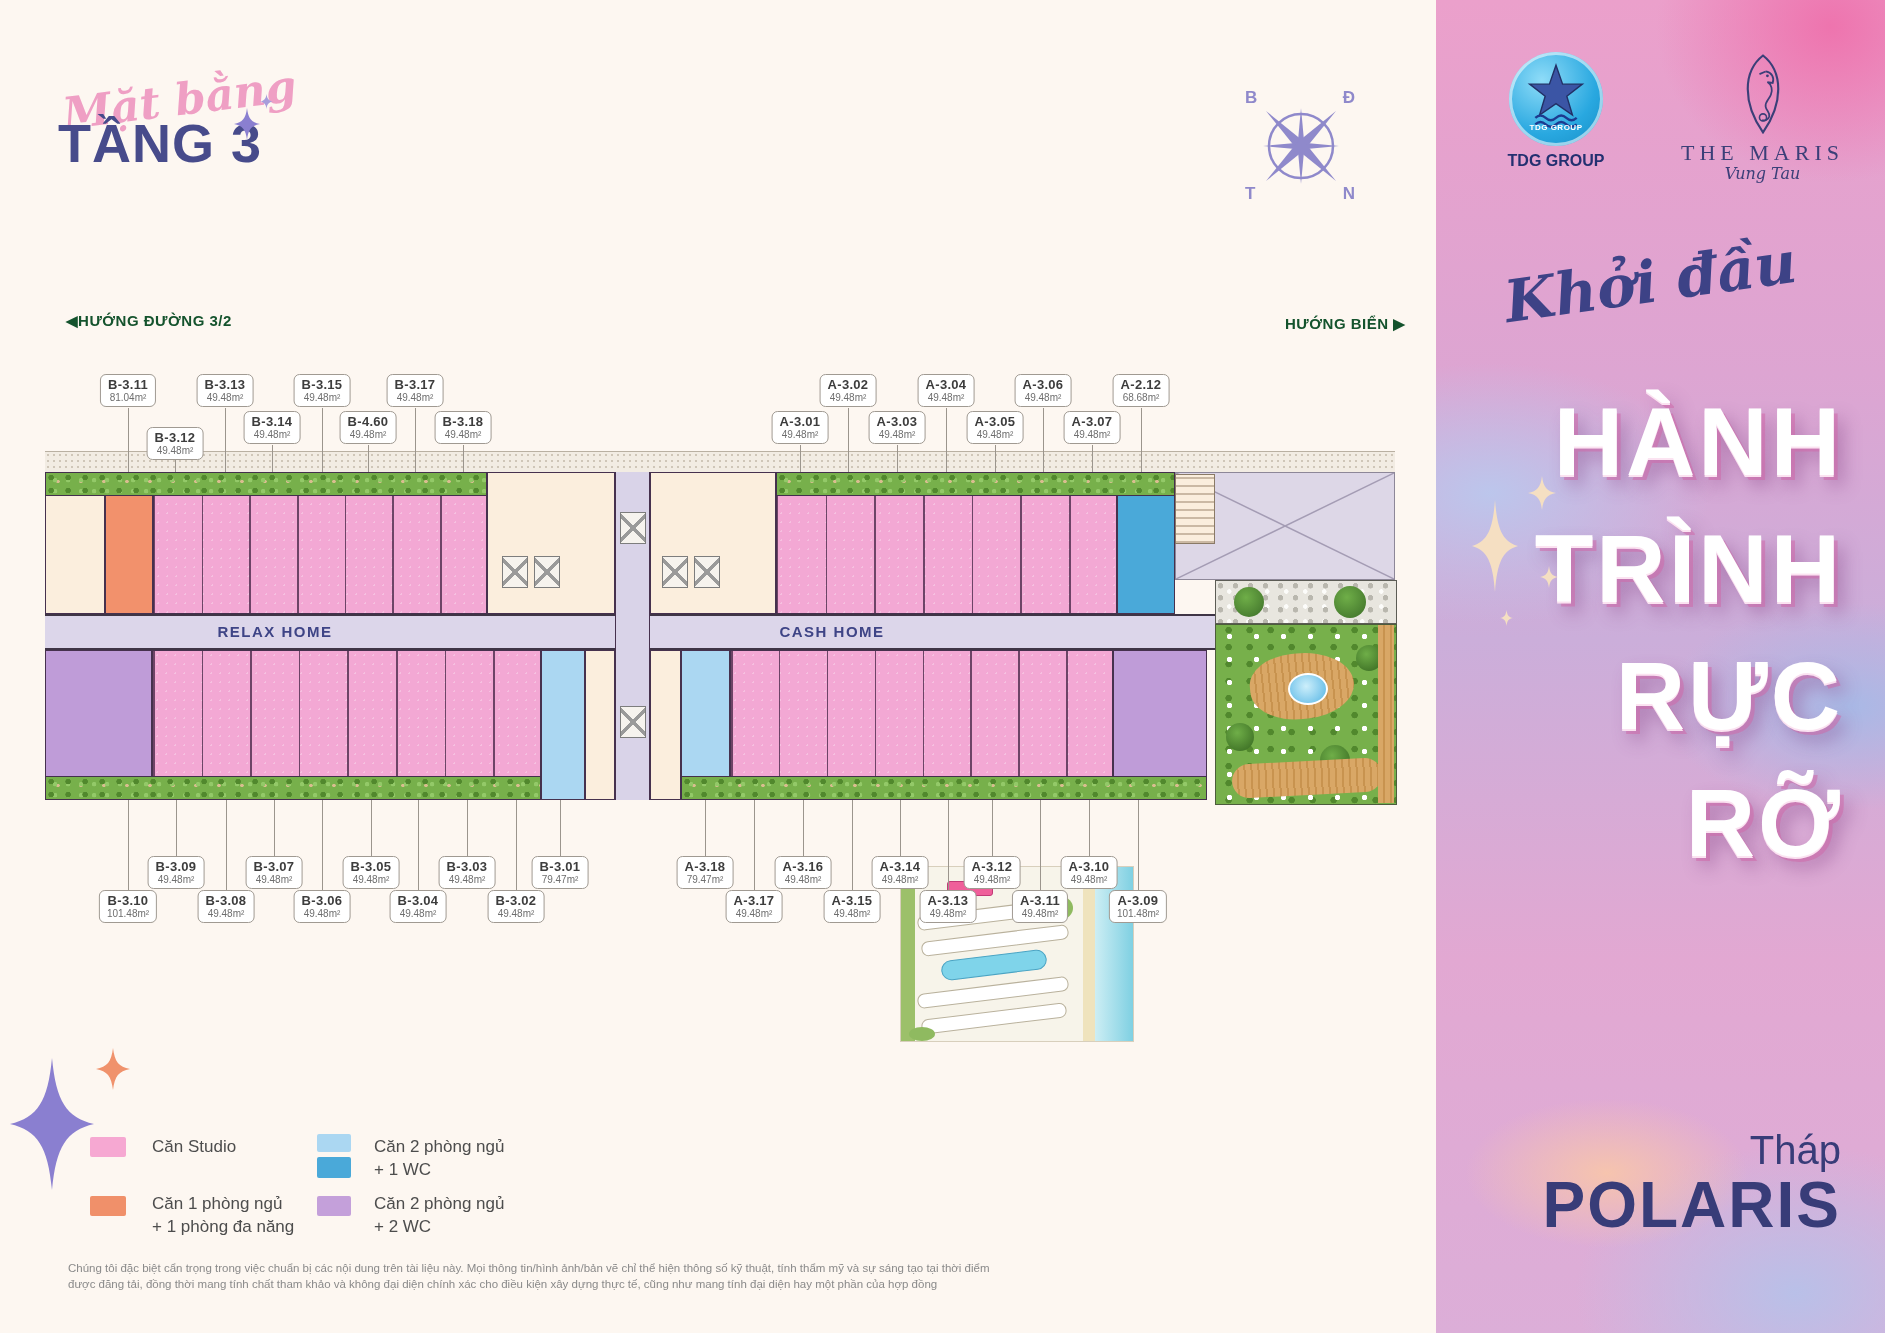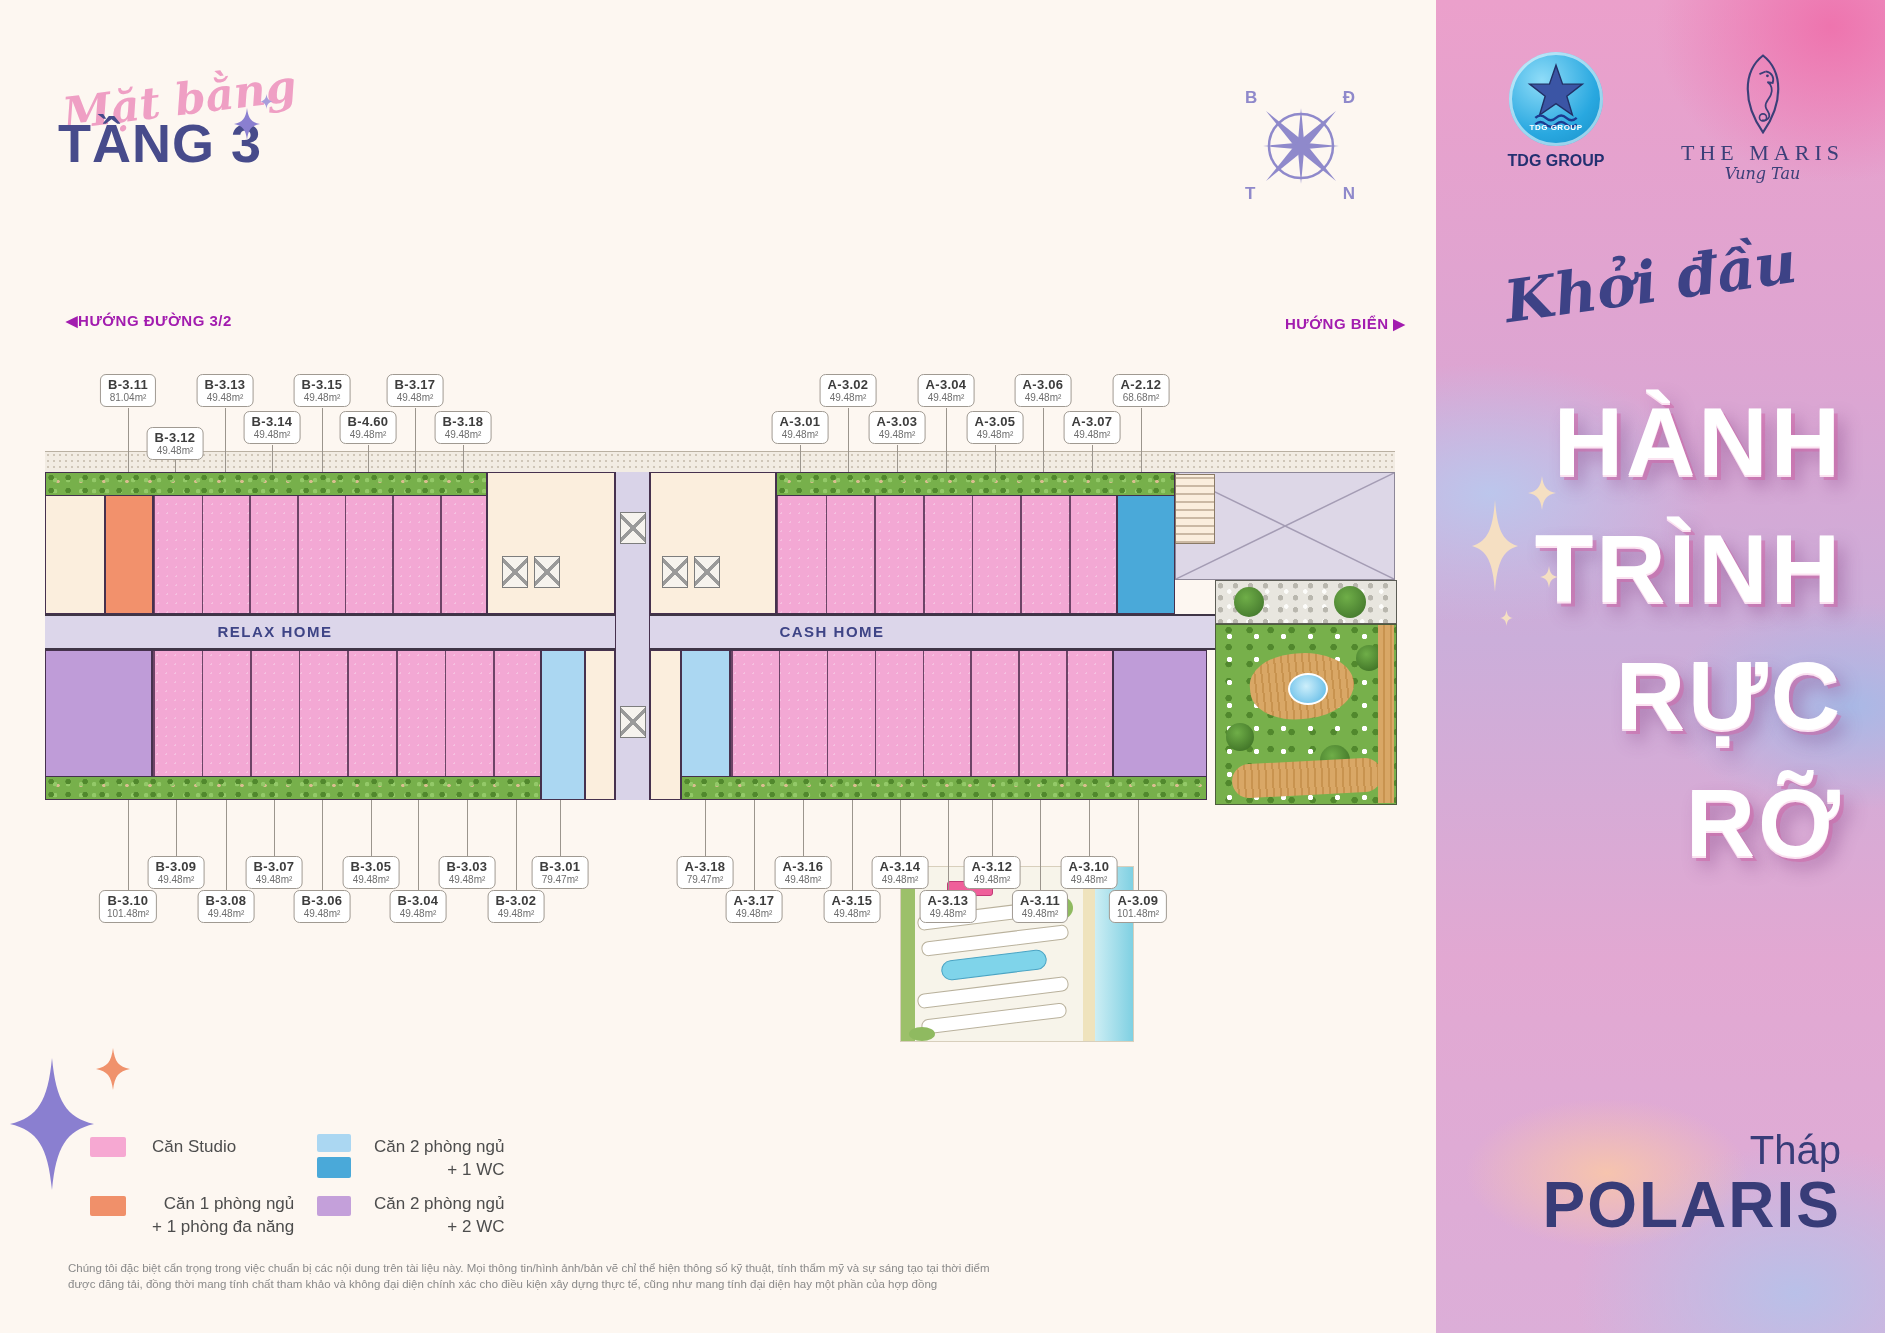"◀HƯỚNG ĐƯỜNG 3/2" .dir { color: #a21caf -> #14532d }
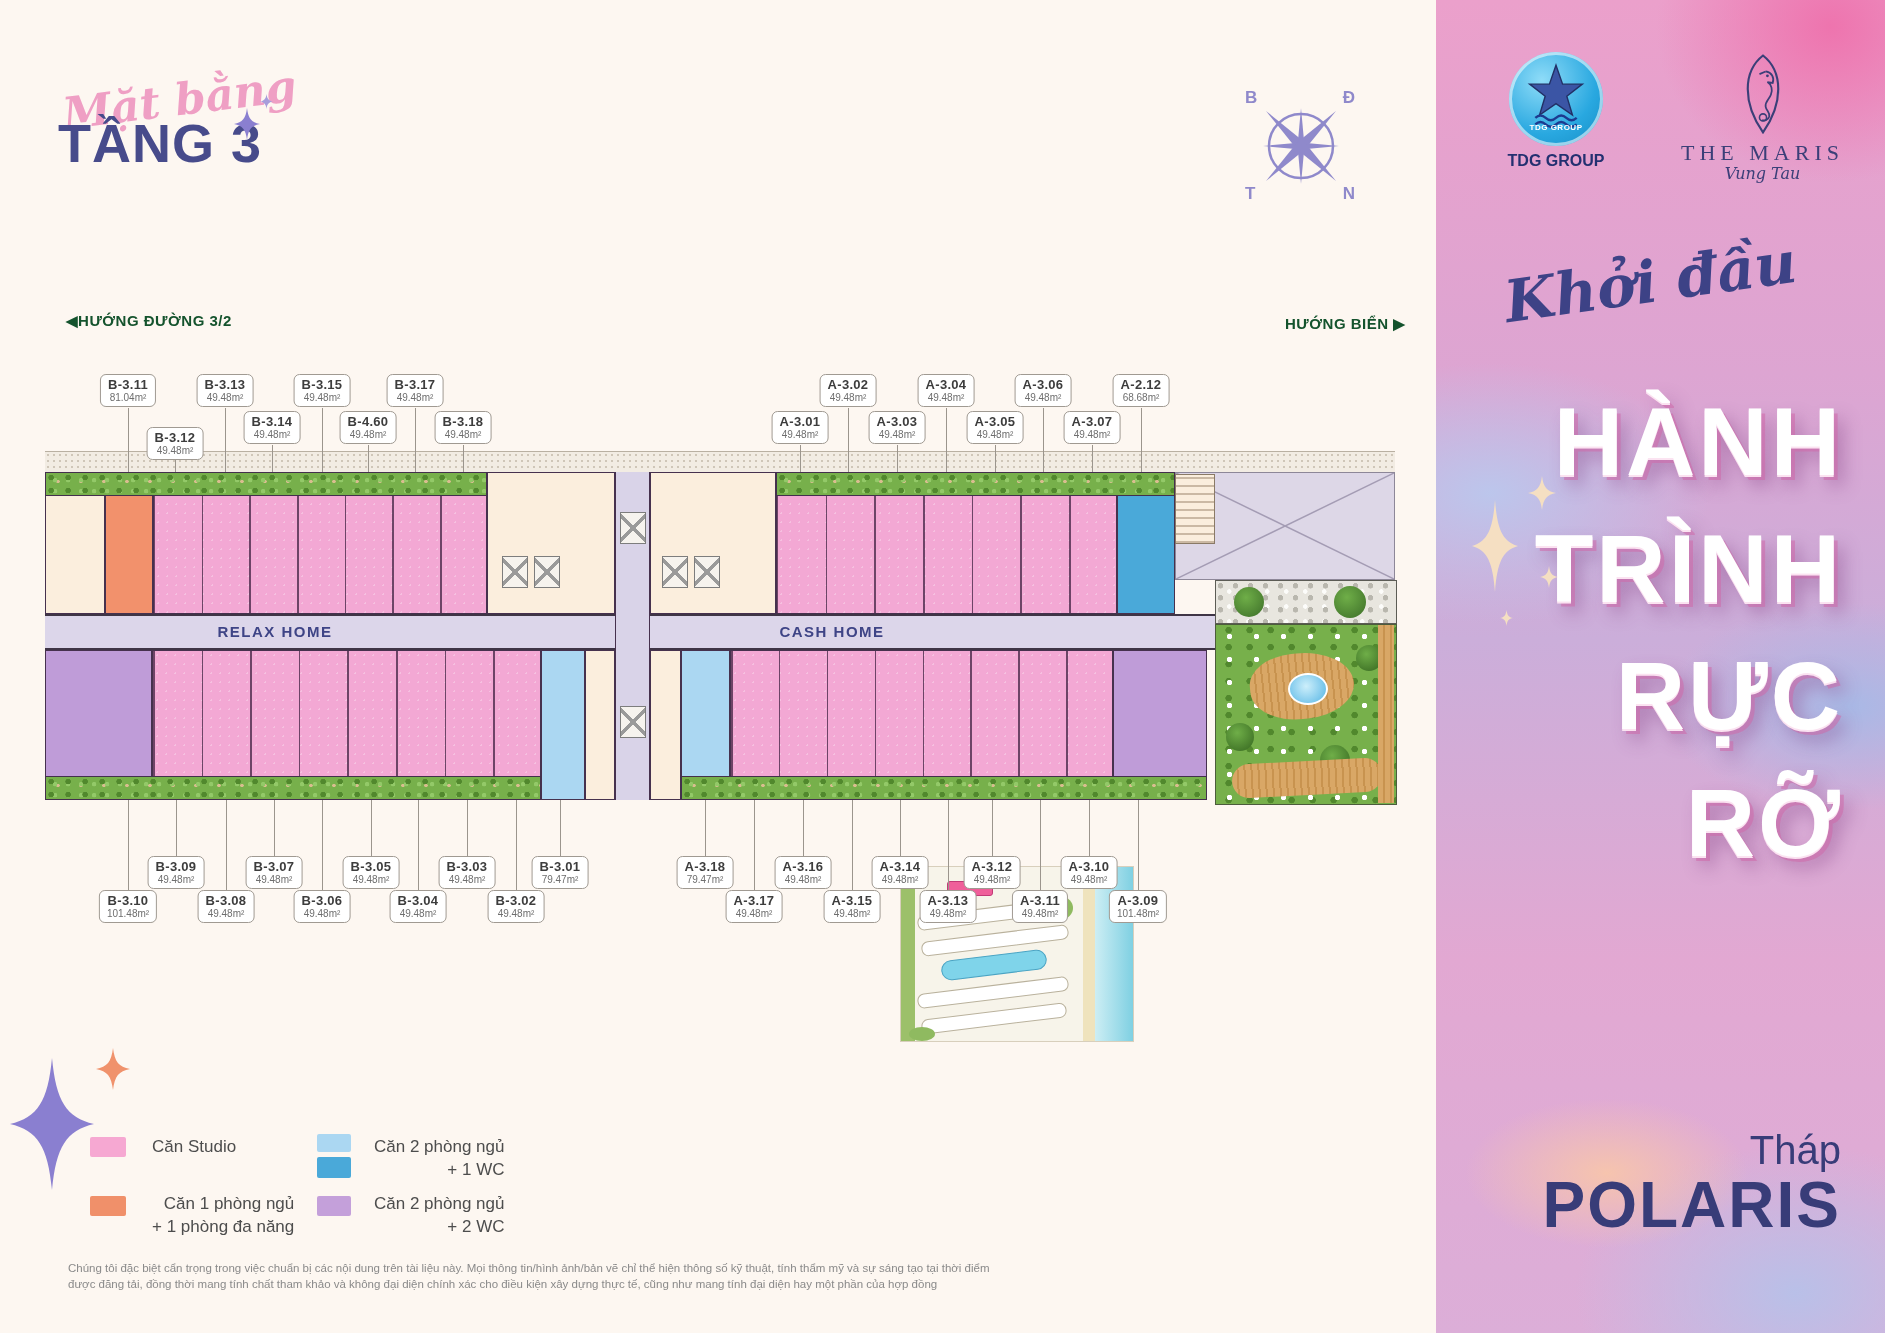"Căn Studio" .lg-text { text-align: right -> none }
